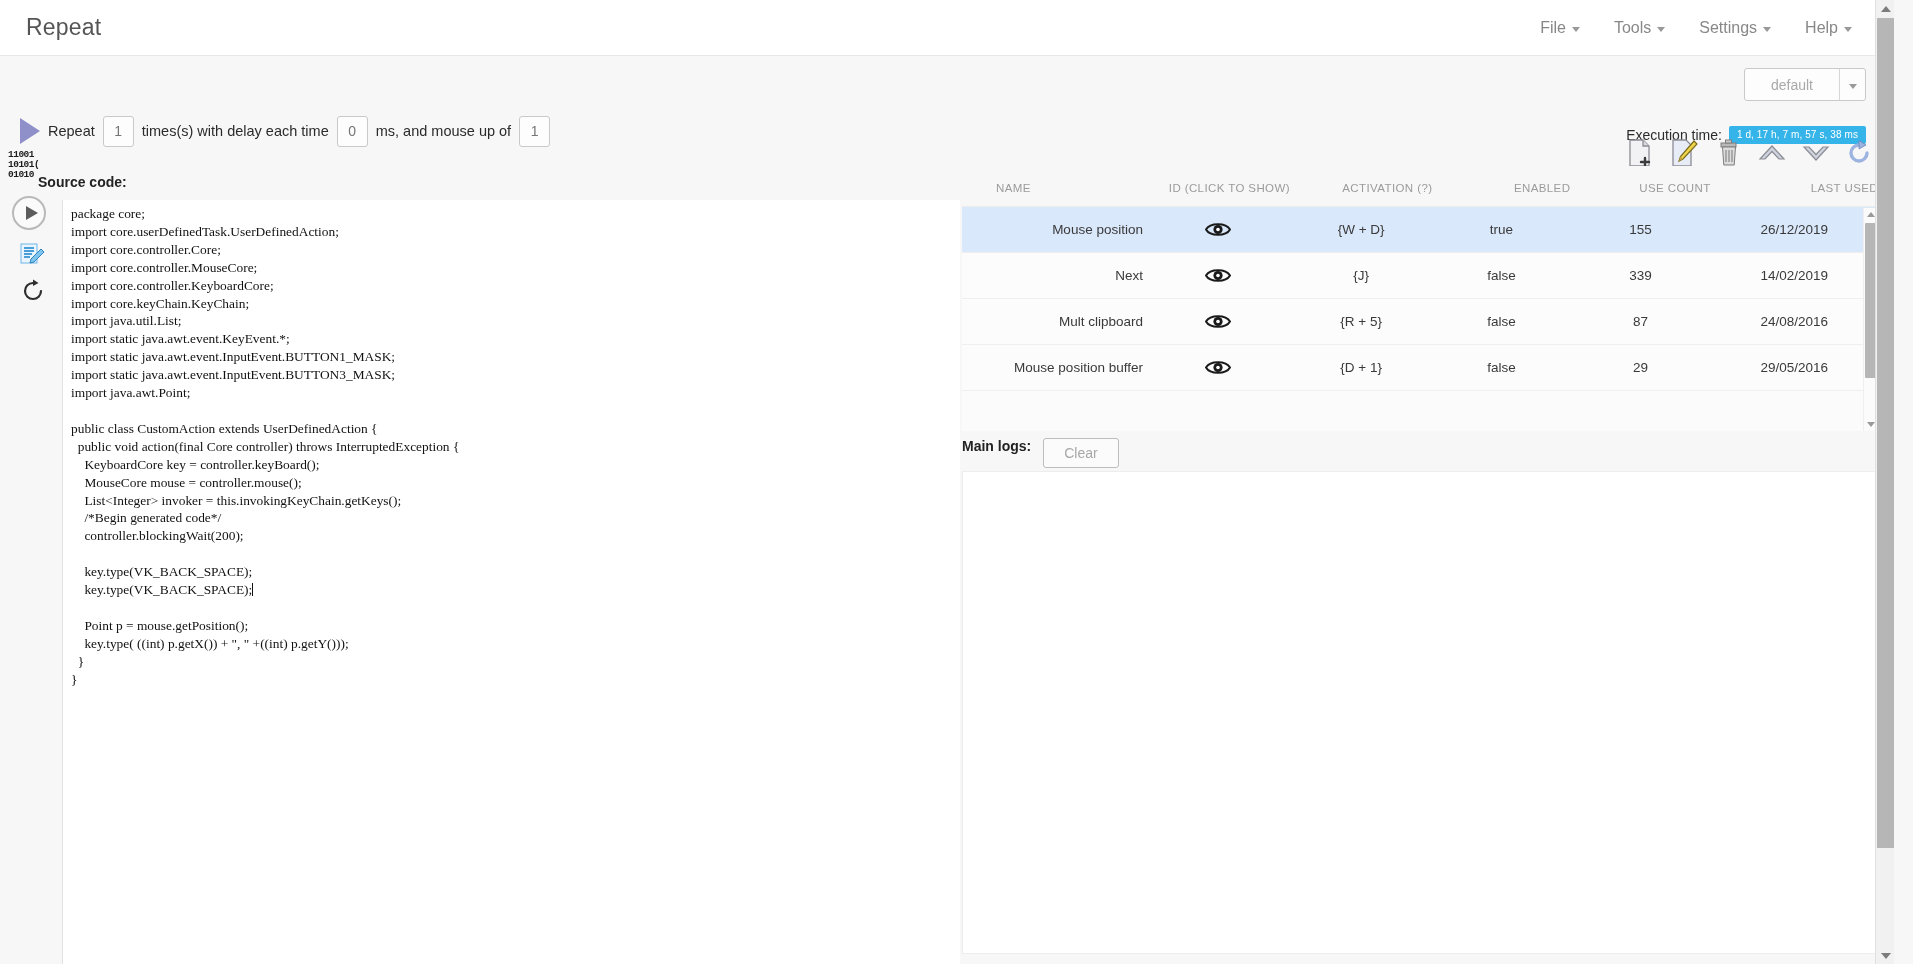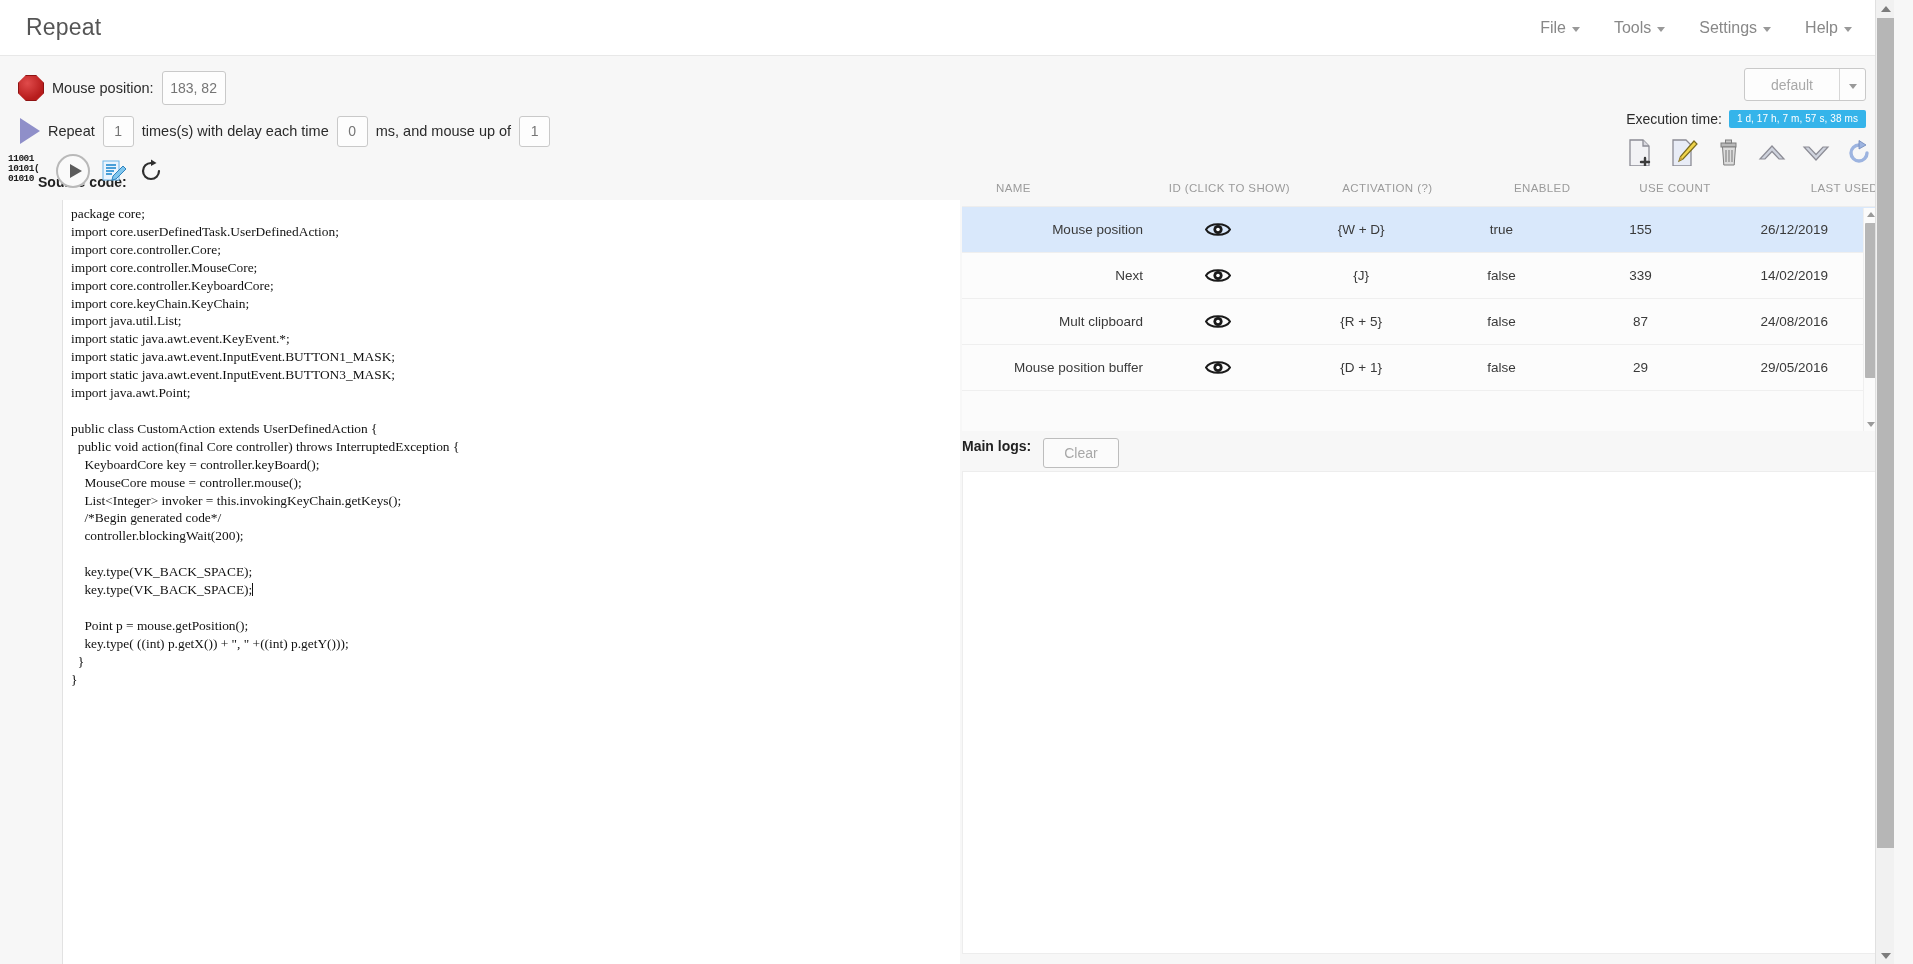"Mouse position:" div.ctl-row { html: <div> <div></div> <span>Mouse position:</span> <input> </div> -> none }
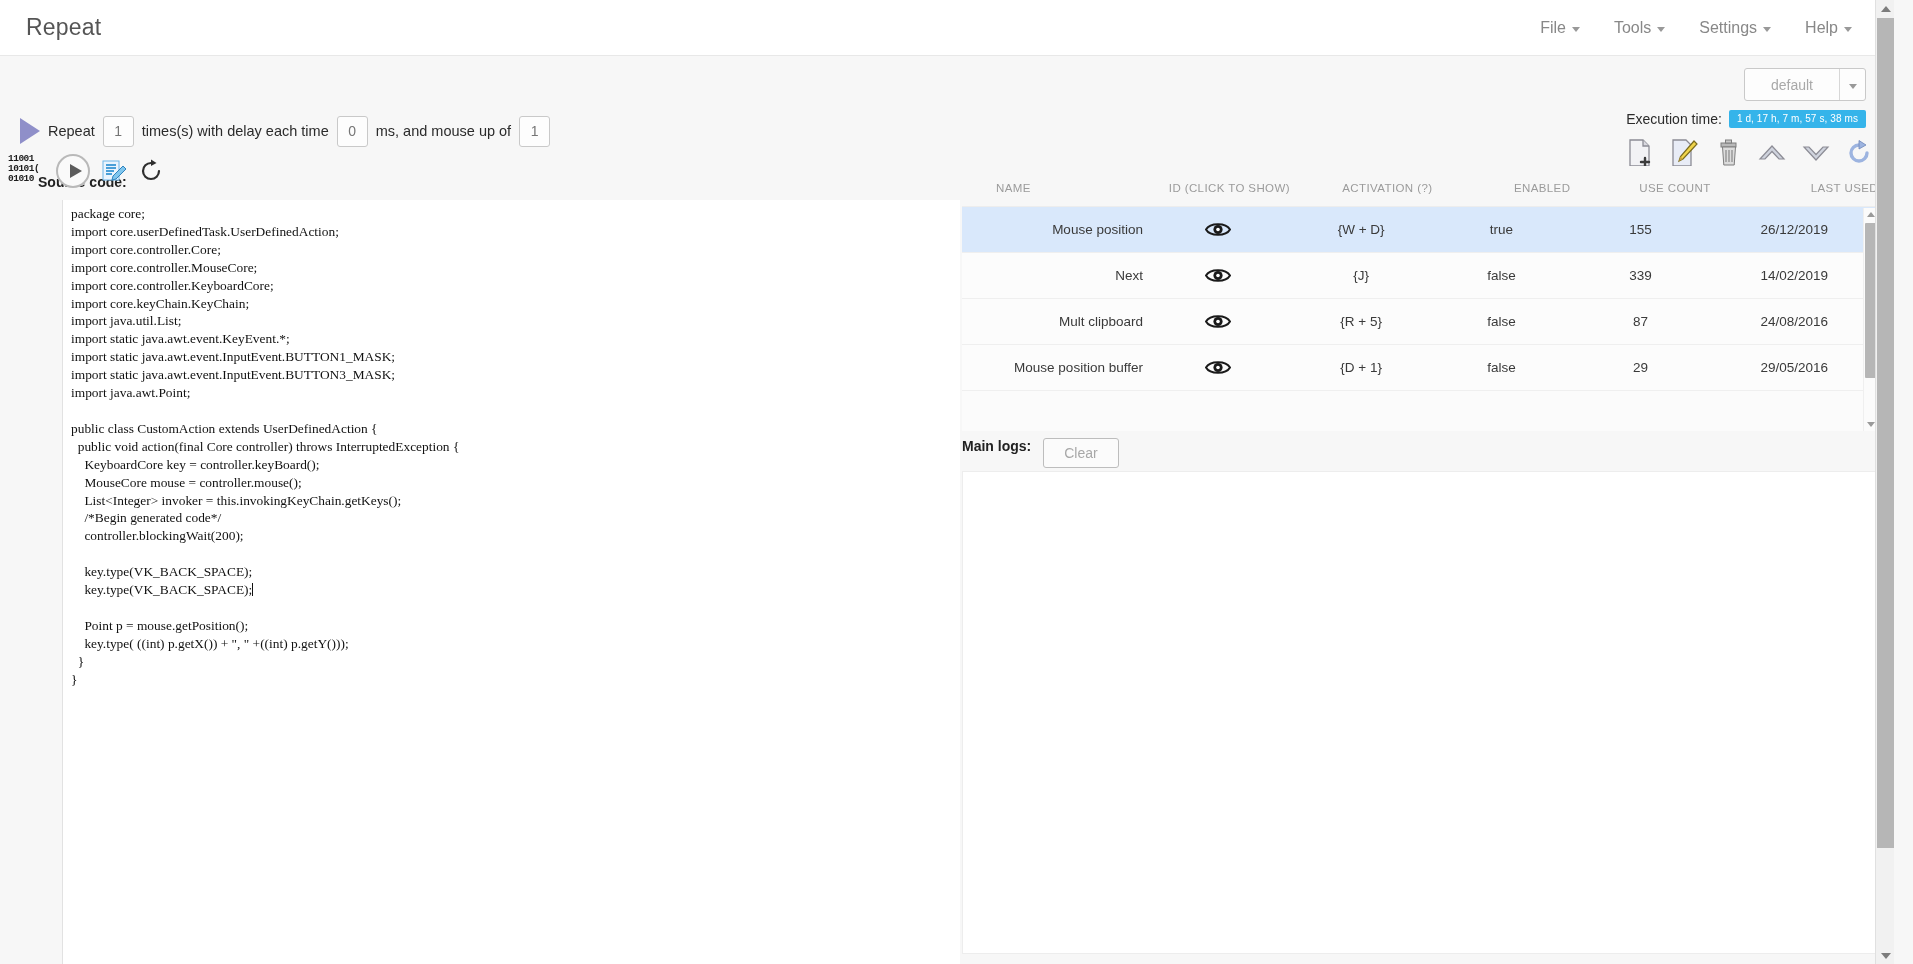"Execution time:" #exec-line { top: 54px -> 70px }
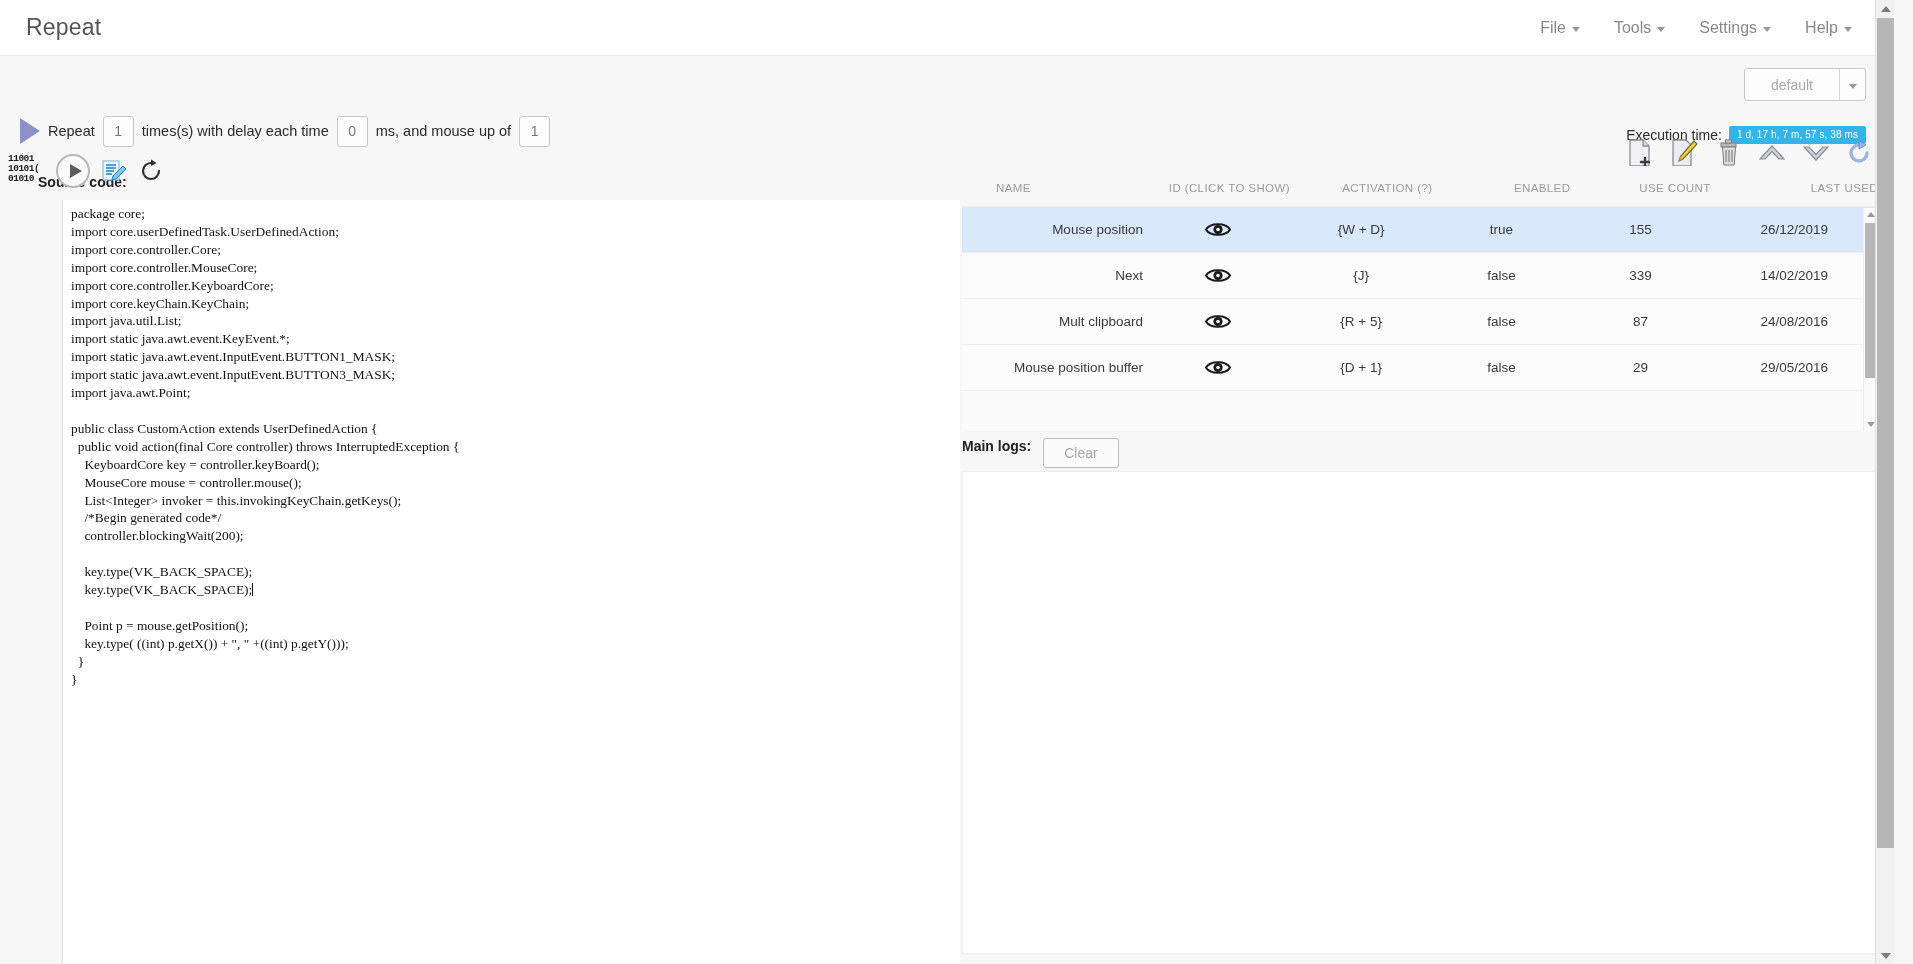"11001" #row-actions { align-items: center -> flex-end; flex-direction: none -> column }
